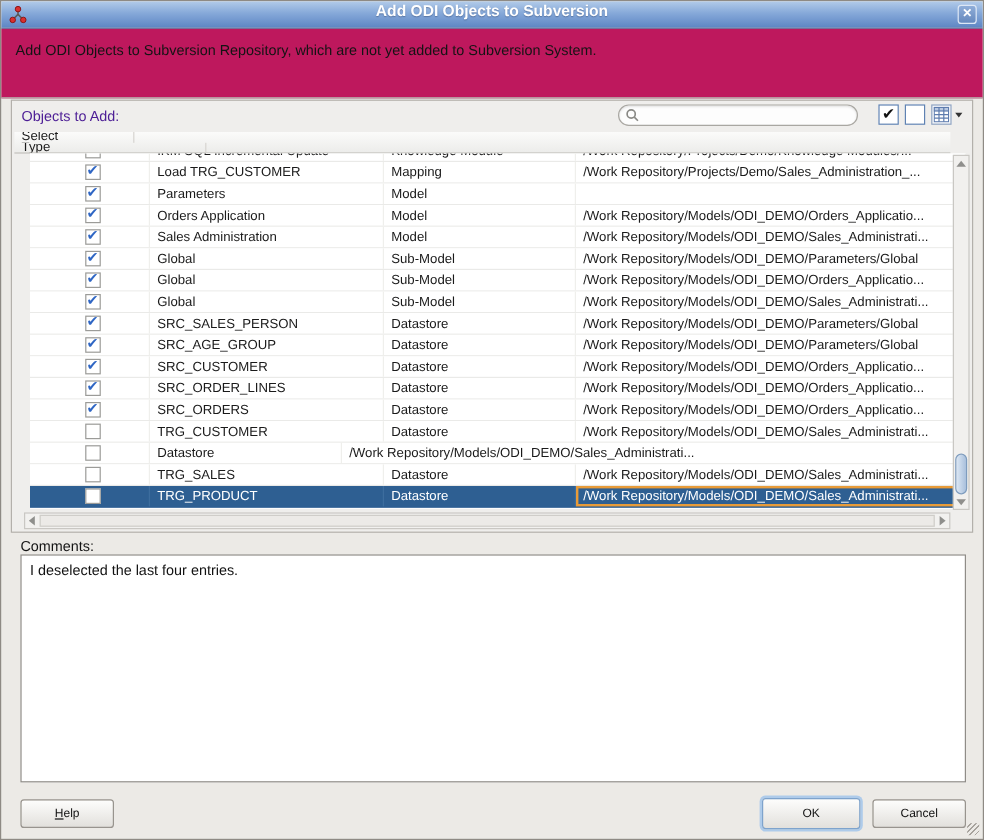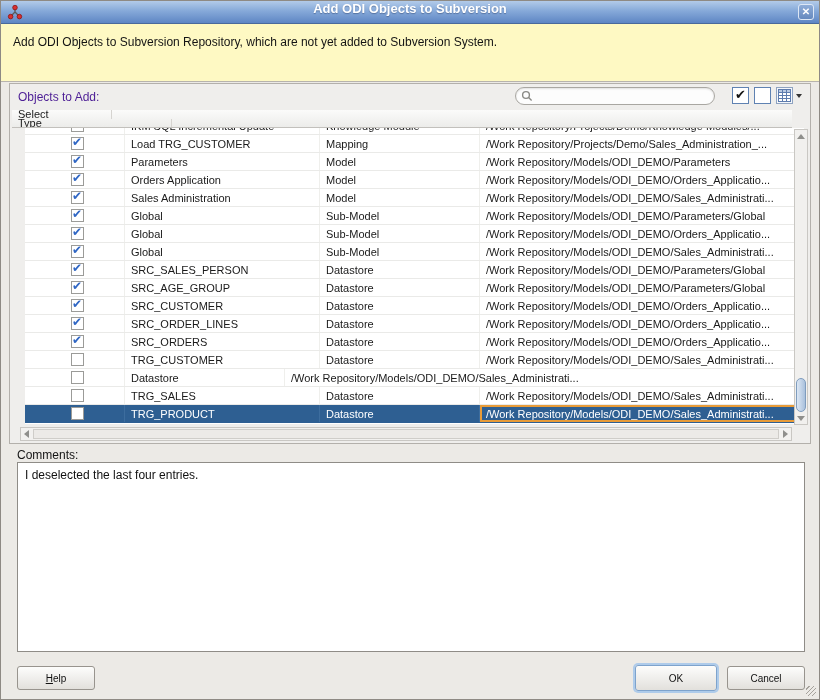"Add ODI Objects to Subversion Repository," .descband { background: #fef9c3 -> #be185d }
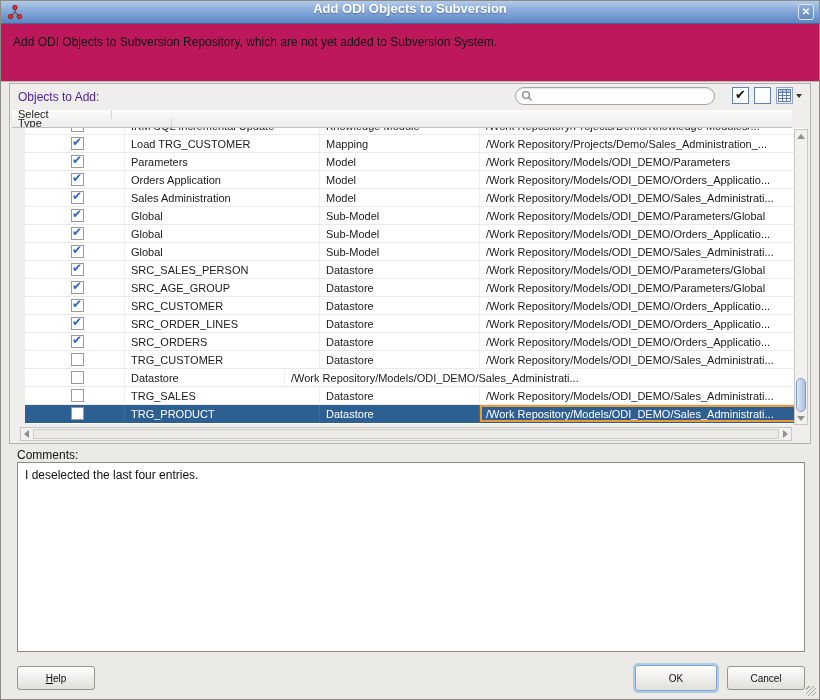"/Work Repository/Models/ODI_DEMO/Parameters" div.cell { html: <div>/Work Repository/Models/ODI_DEMO/Parameters</div> -> none }
